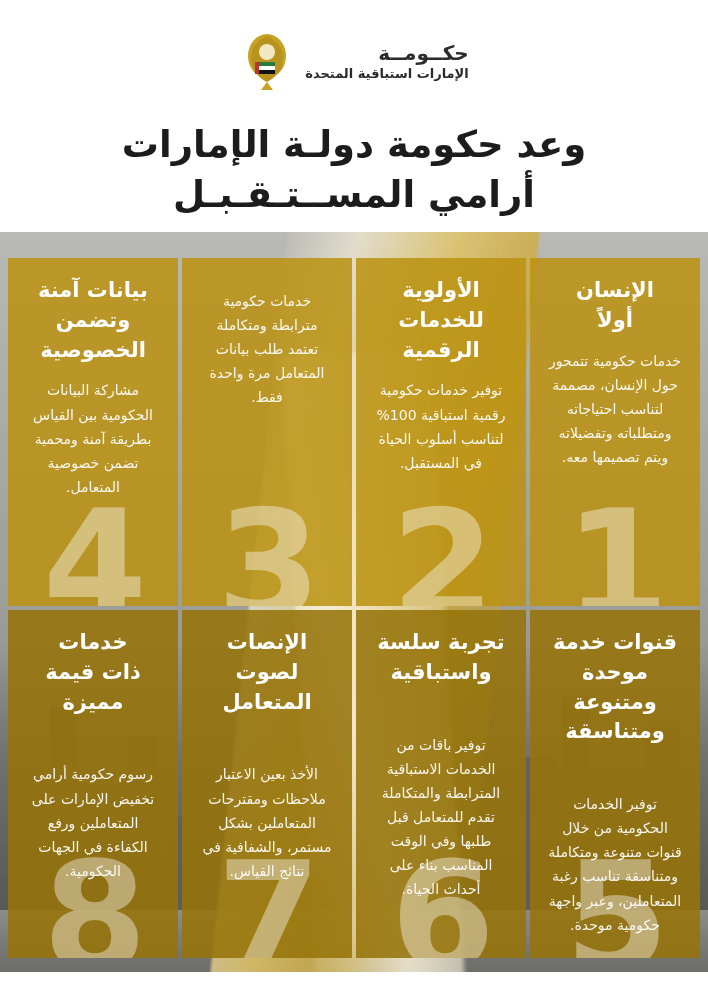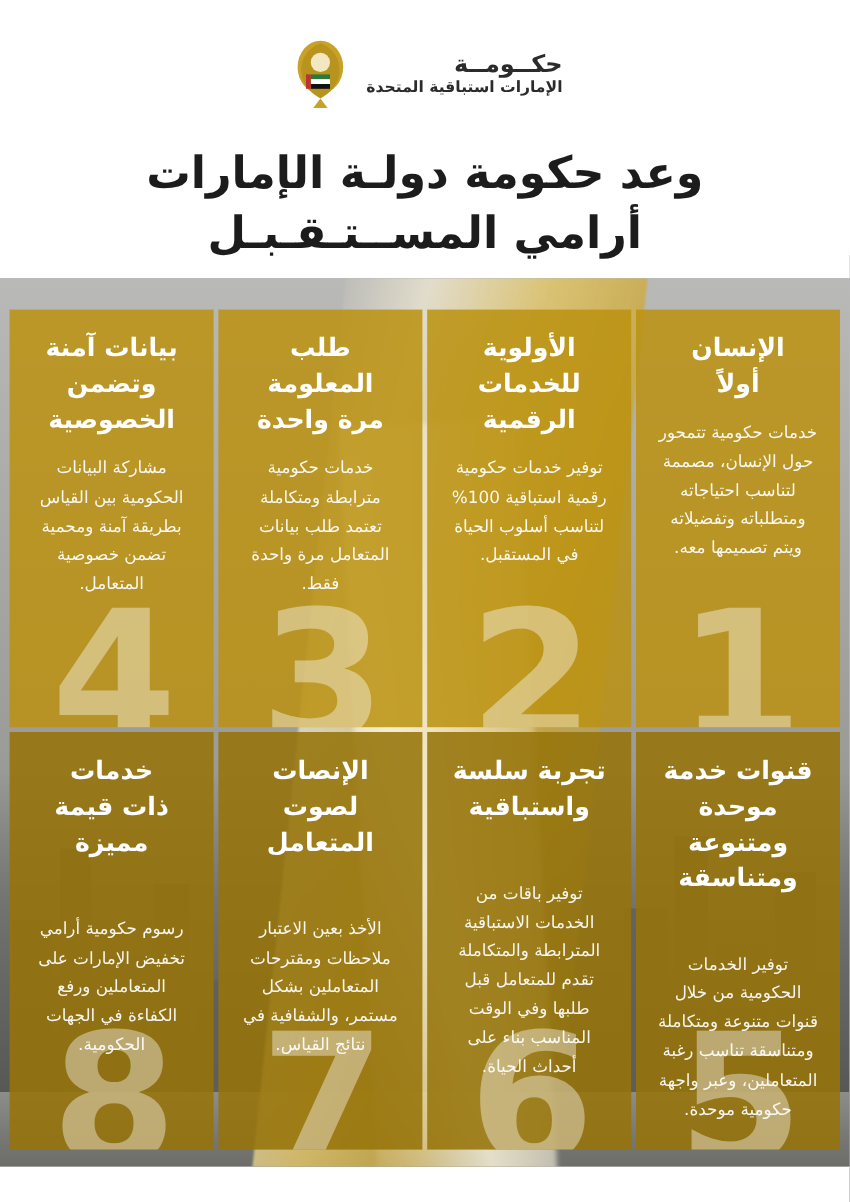"طلب" div.card-title { html: <div>طلب<br>المعلومة<br>مرة واحدة</div> -> none }
